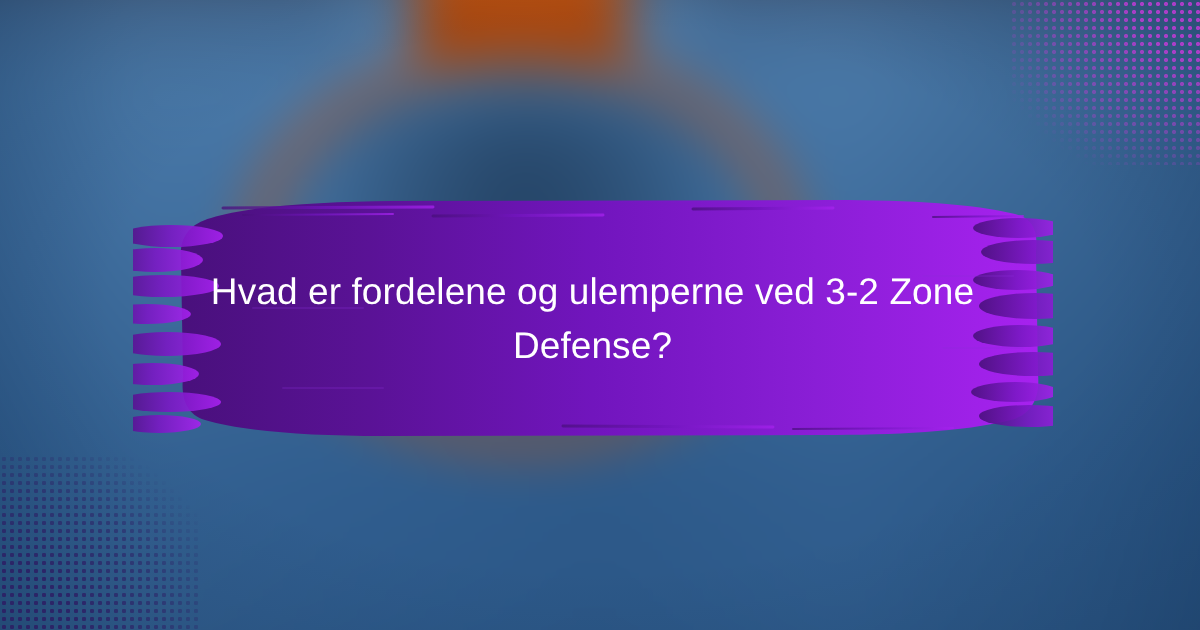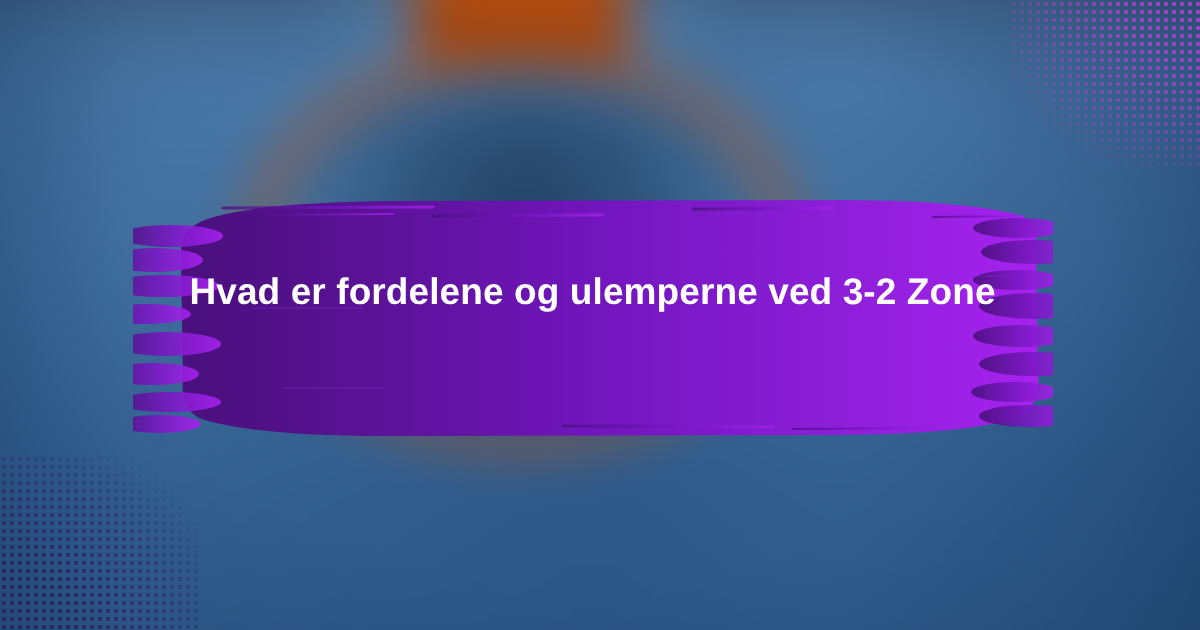"Hvad er fordelene og ulemperne" .title-block { font-weight: 700 -> 400 }
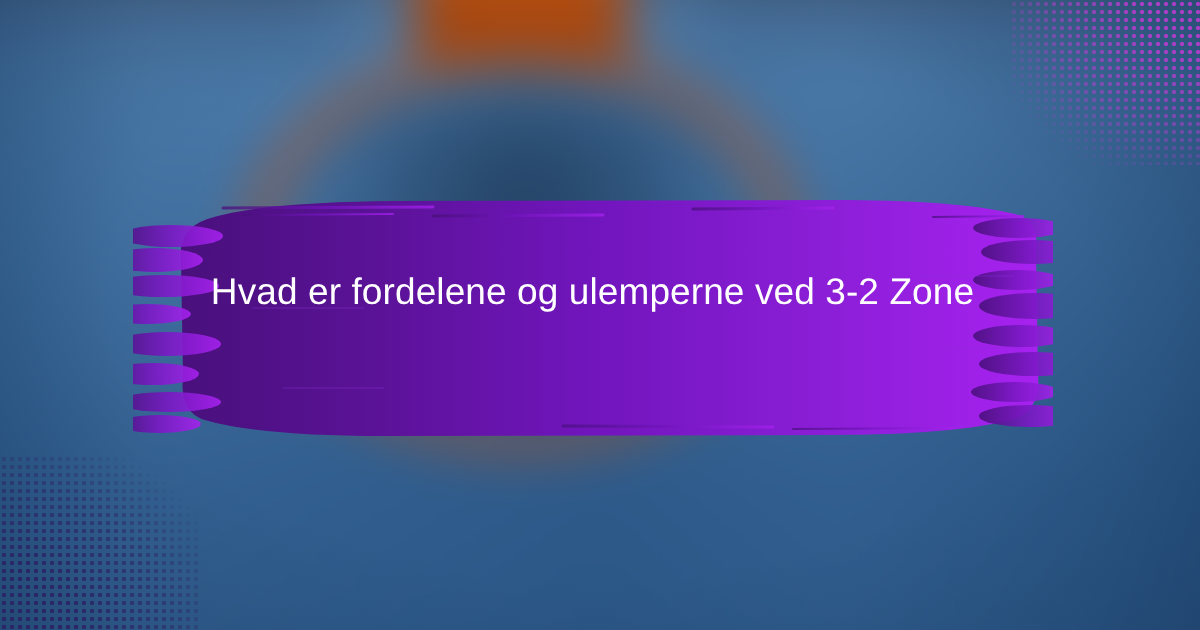"Defense?" span.title-line { html: none -> <span>Defense?</span> }
